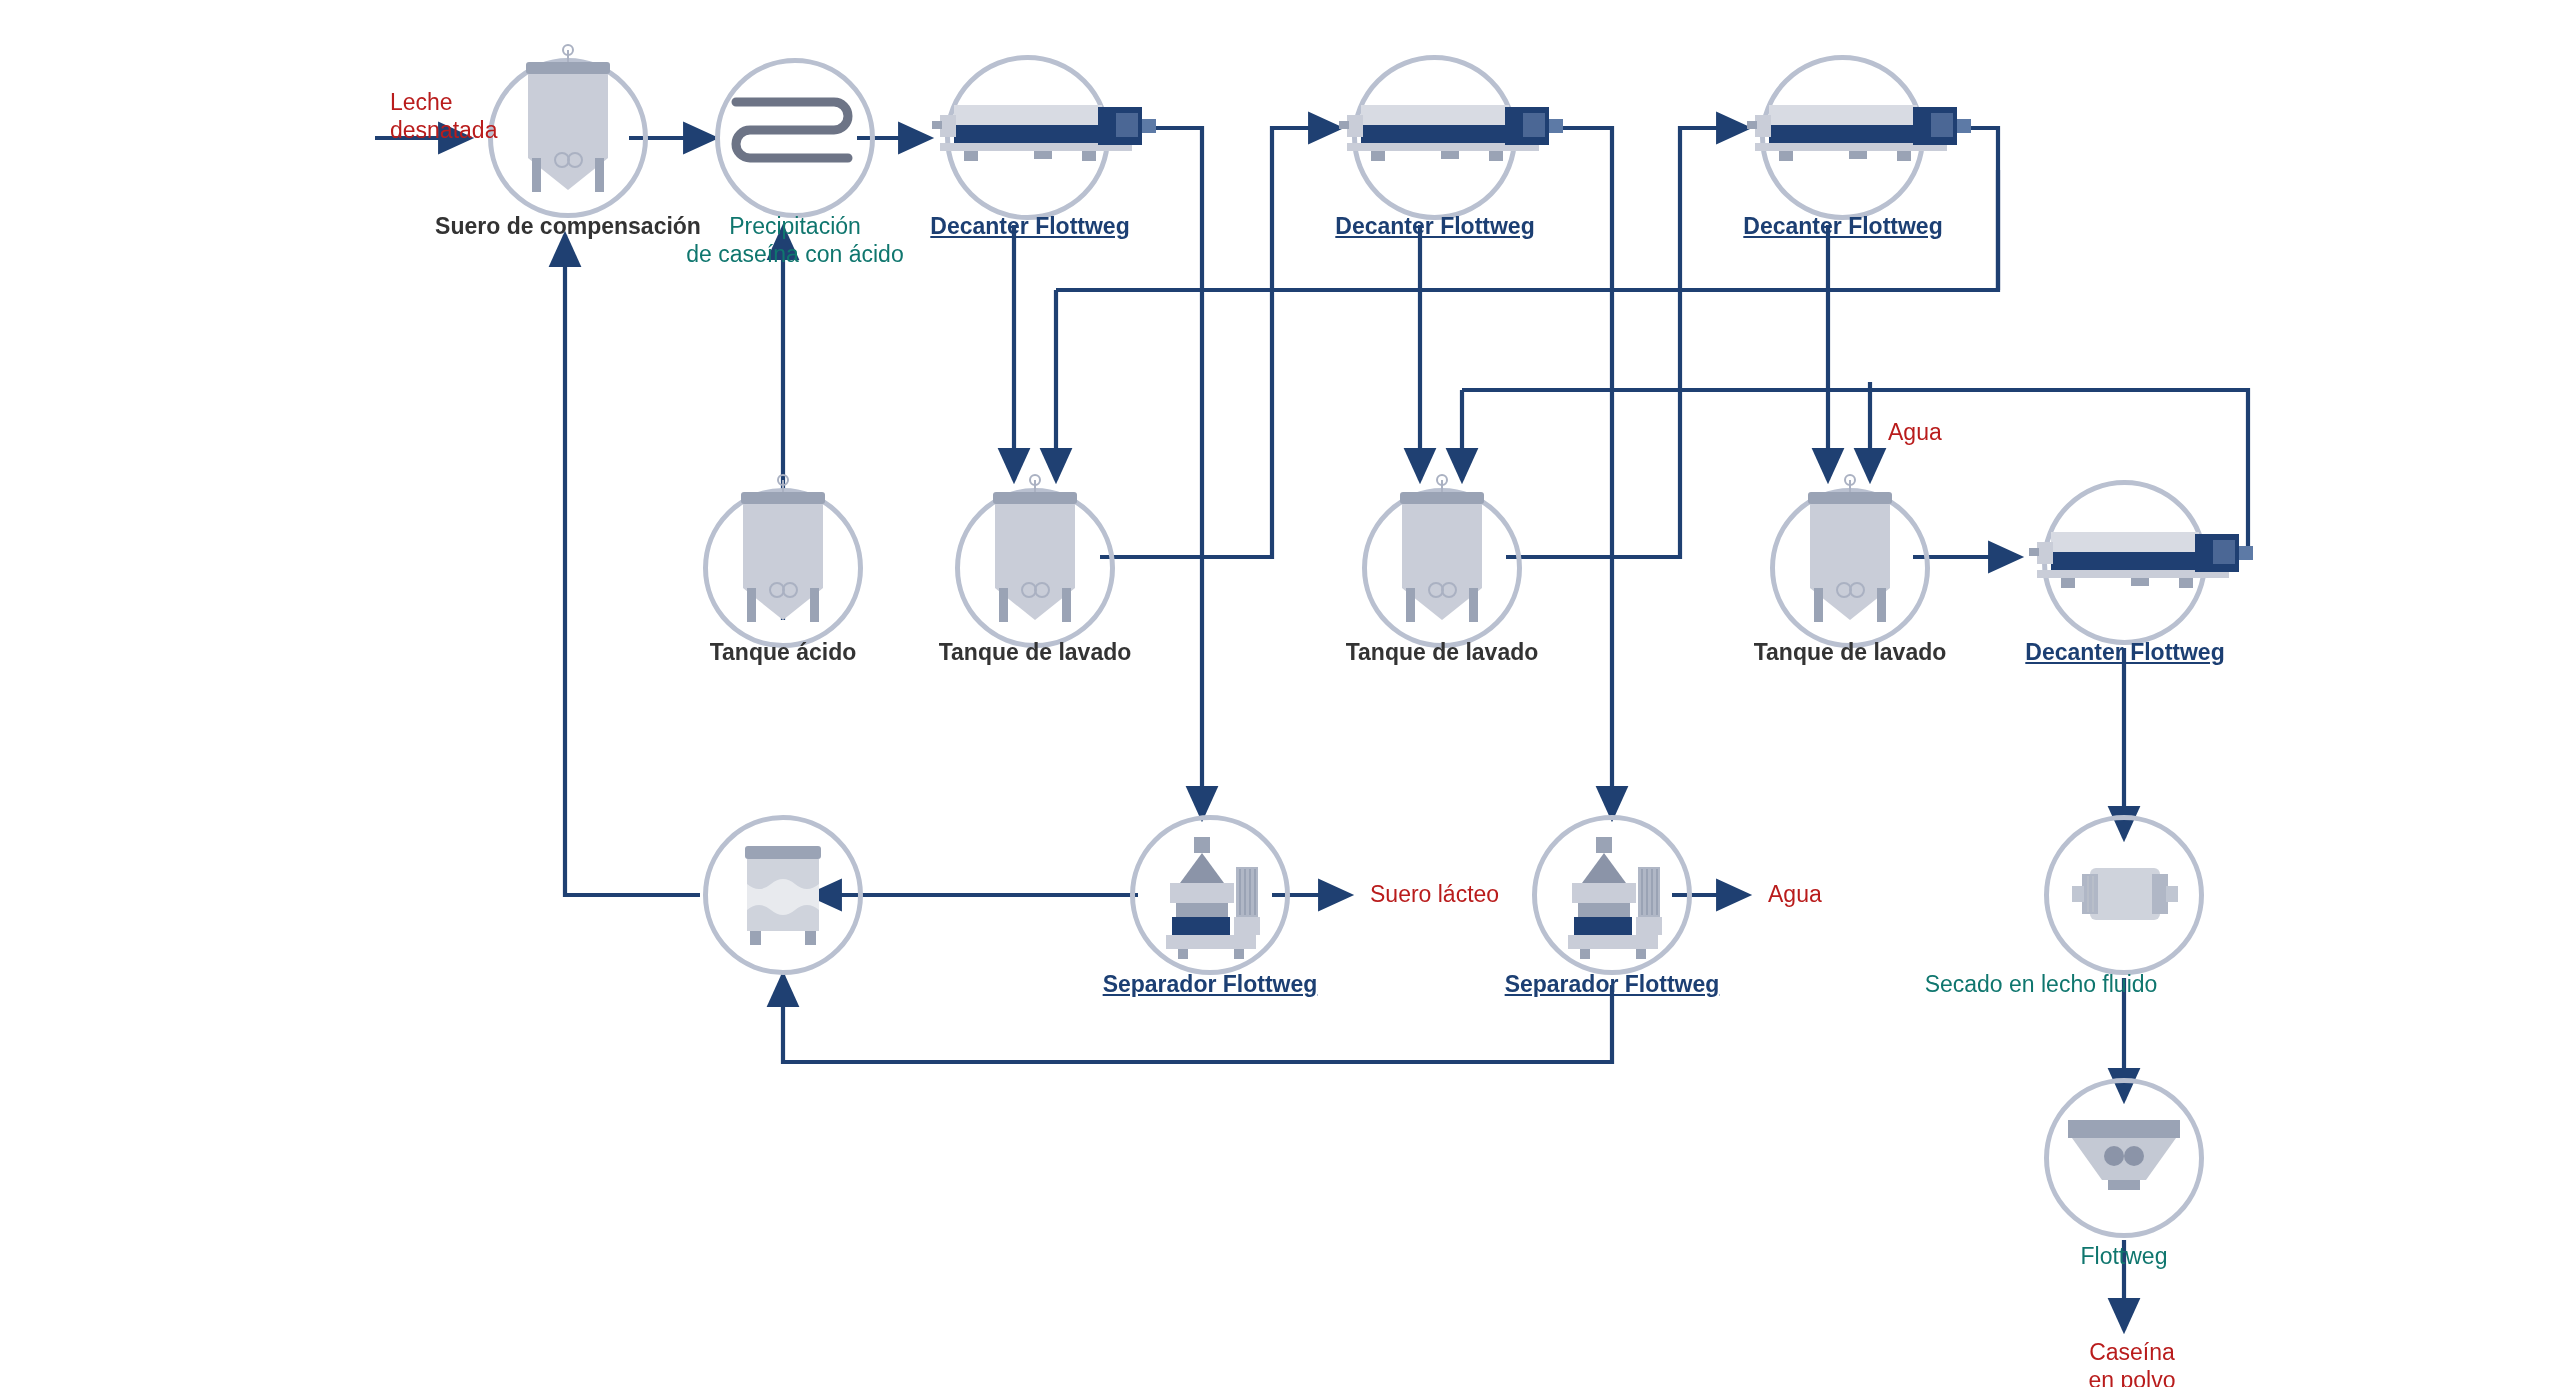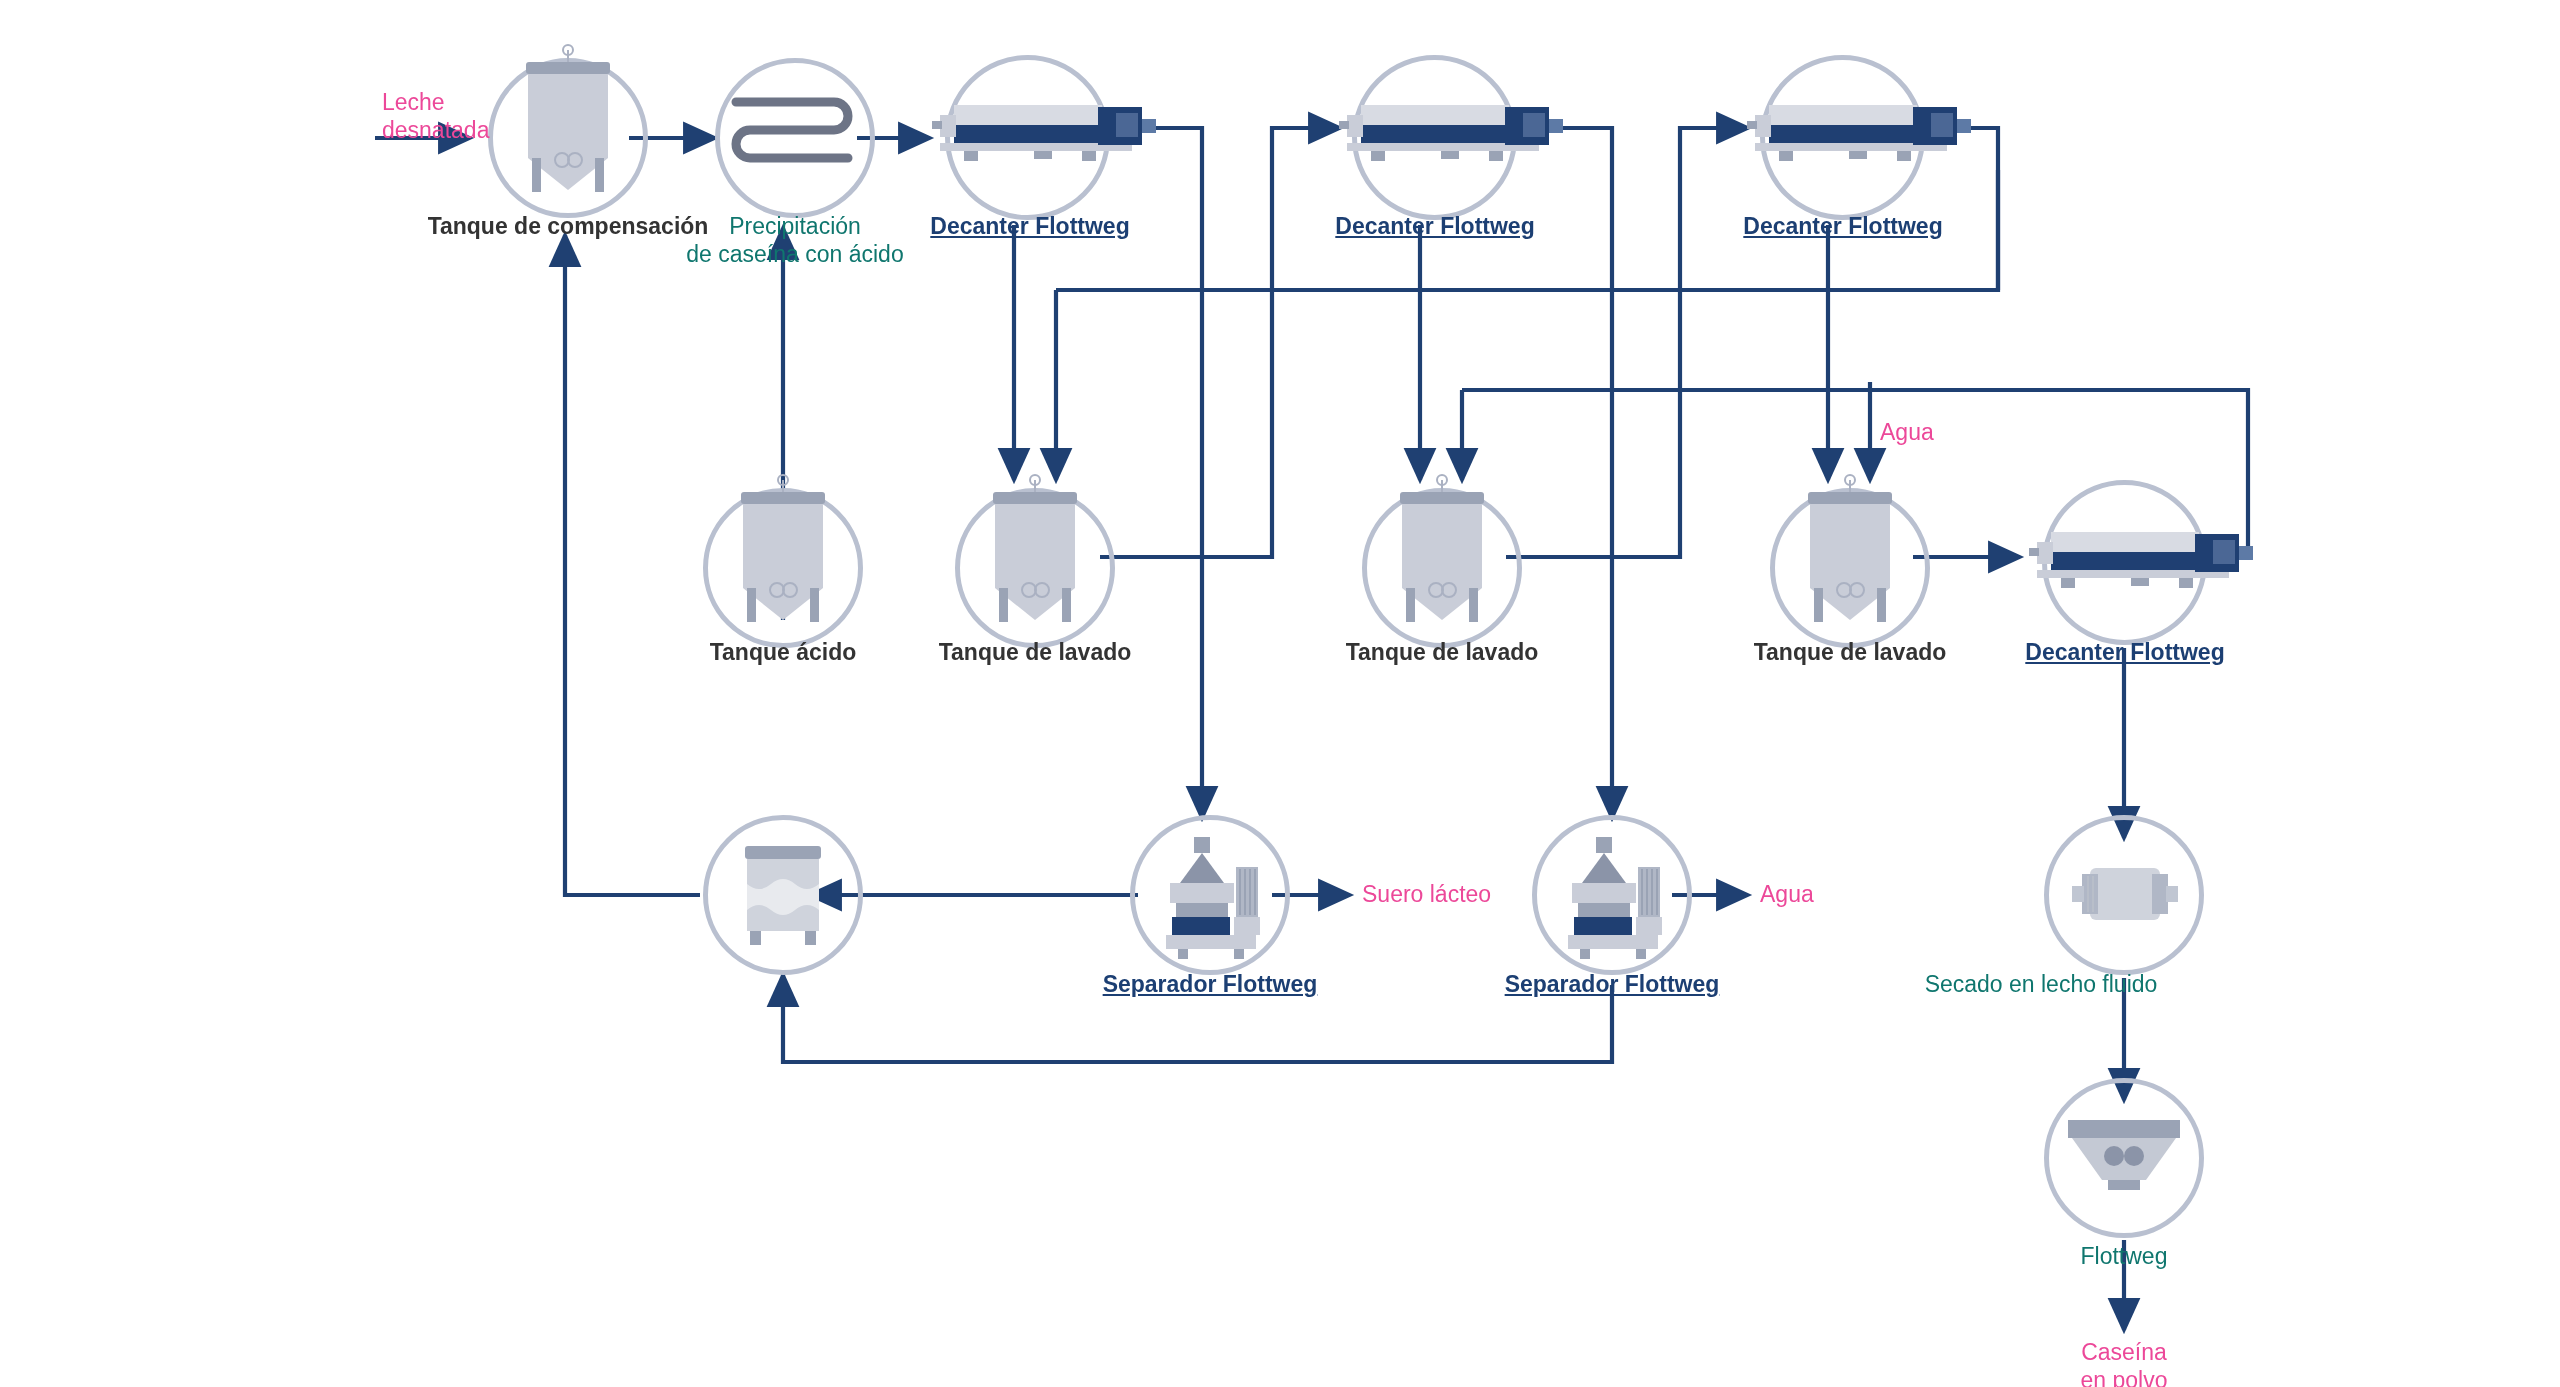"Leche" .flowlabel { color: #ec4899 -> #b91c1c; margin-left: none -> 8px }
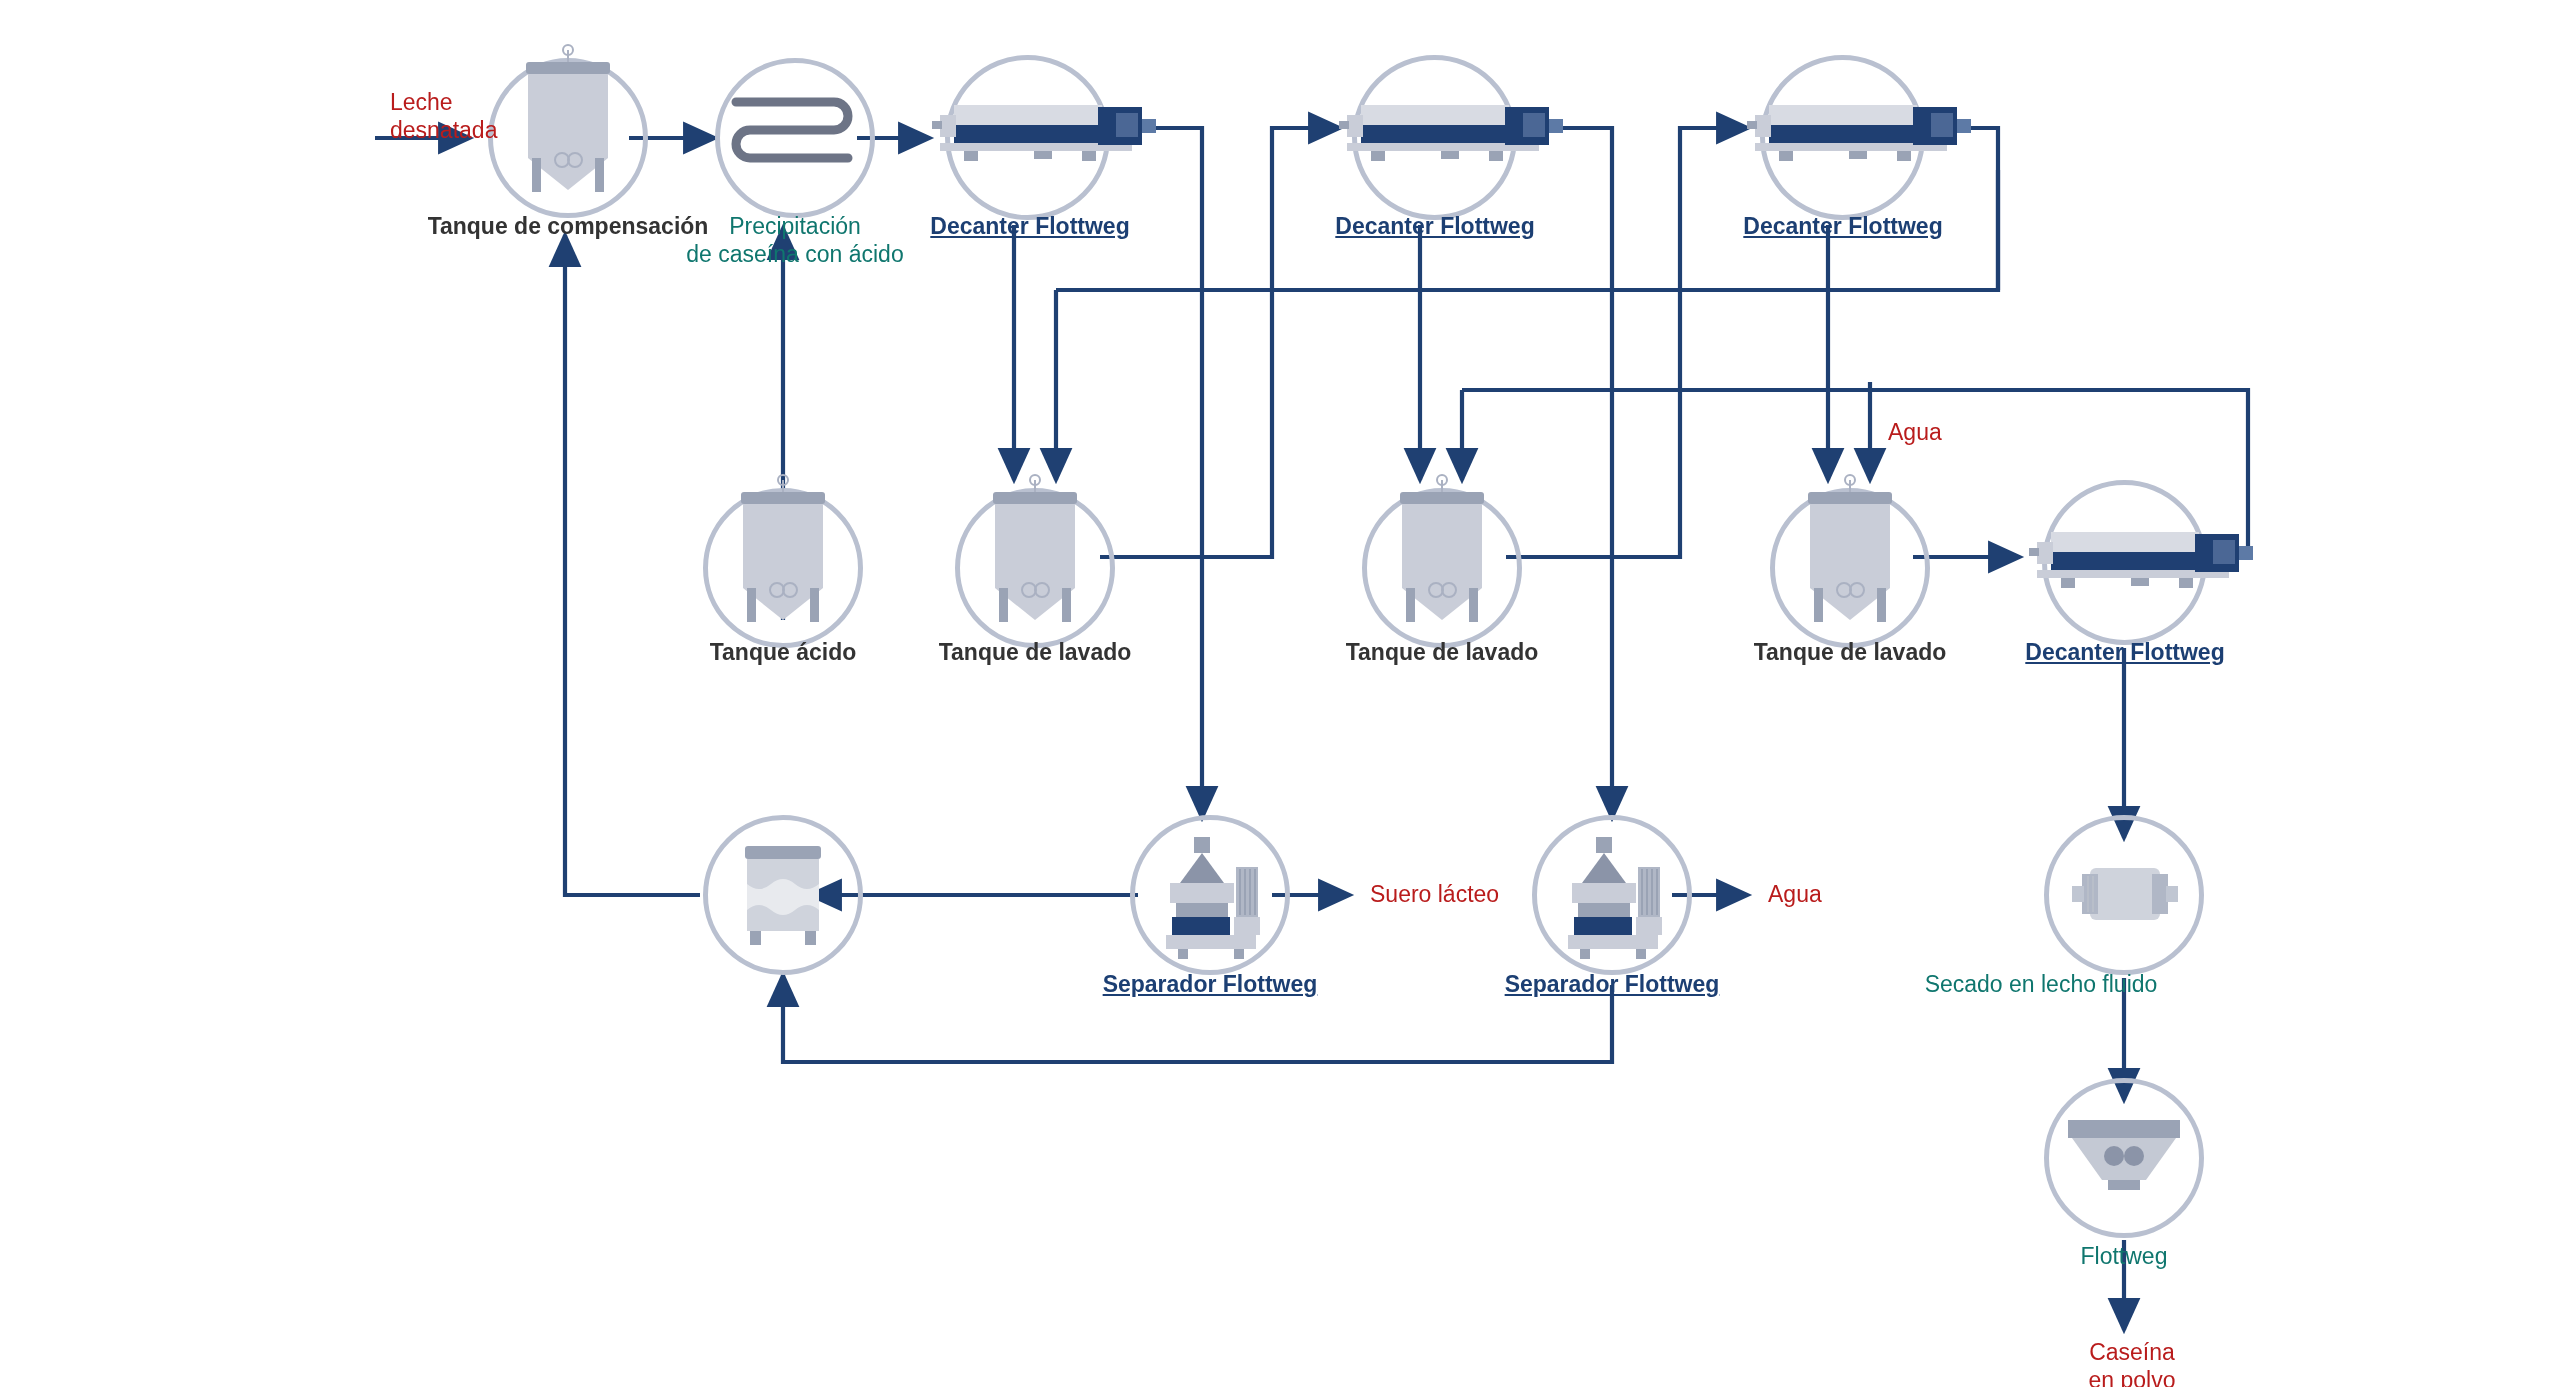"Tanque de compensación" div.cap { text: Tanque -> Suero }
